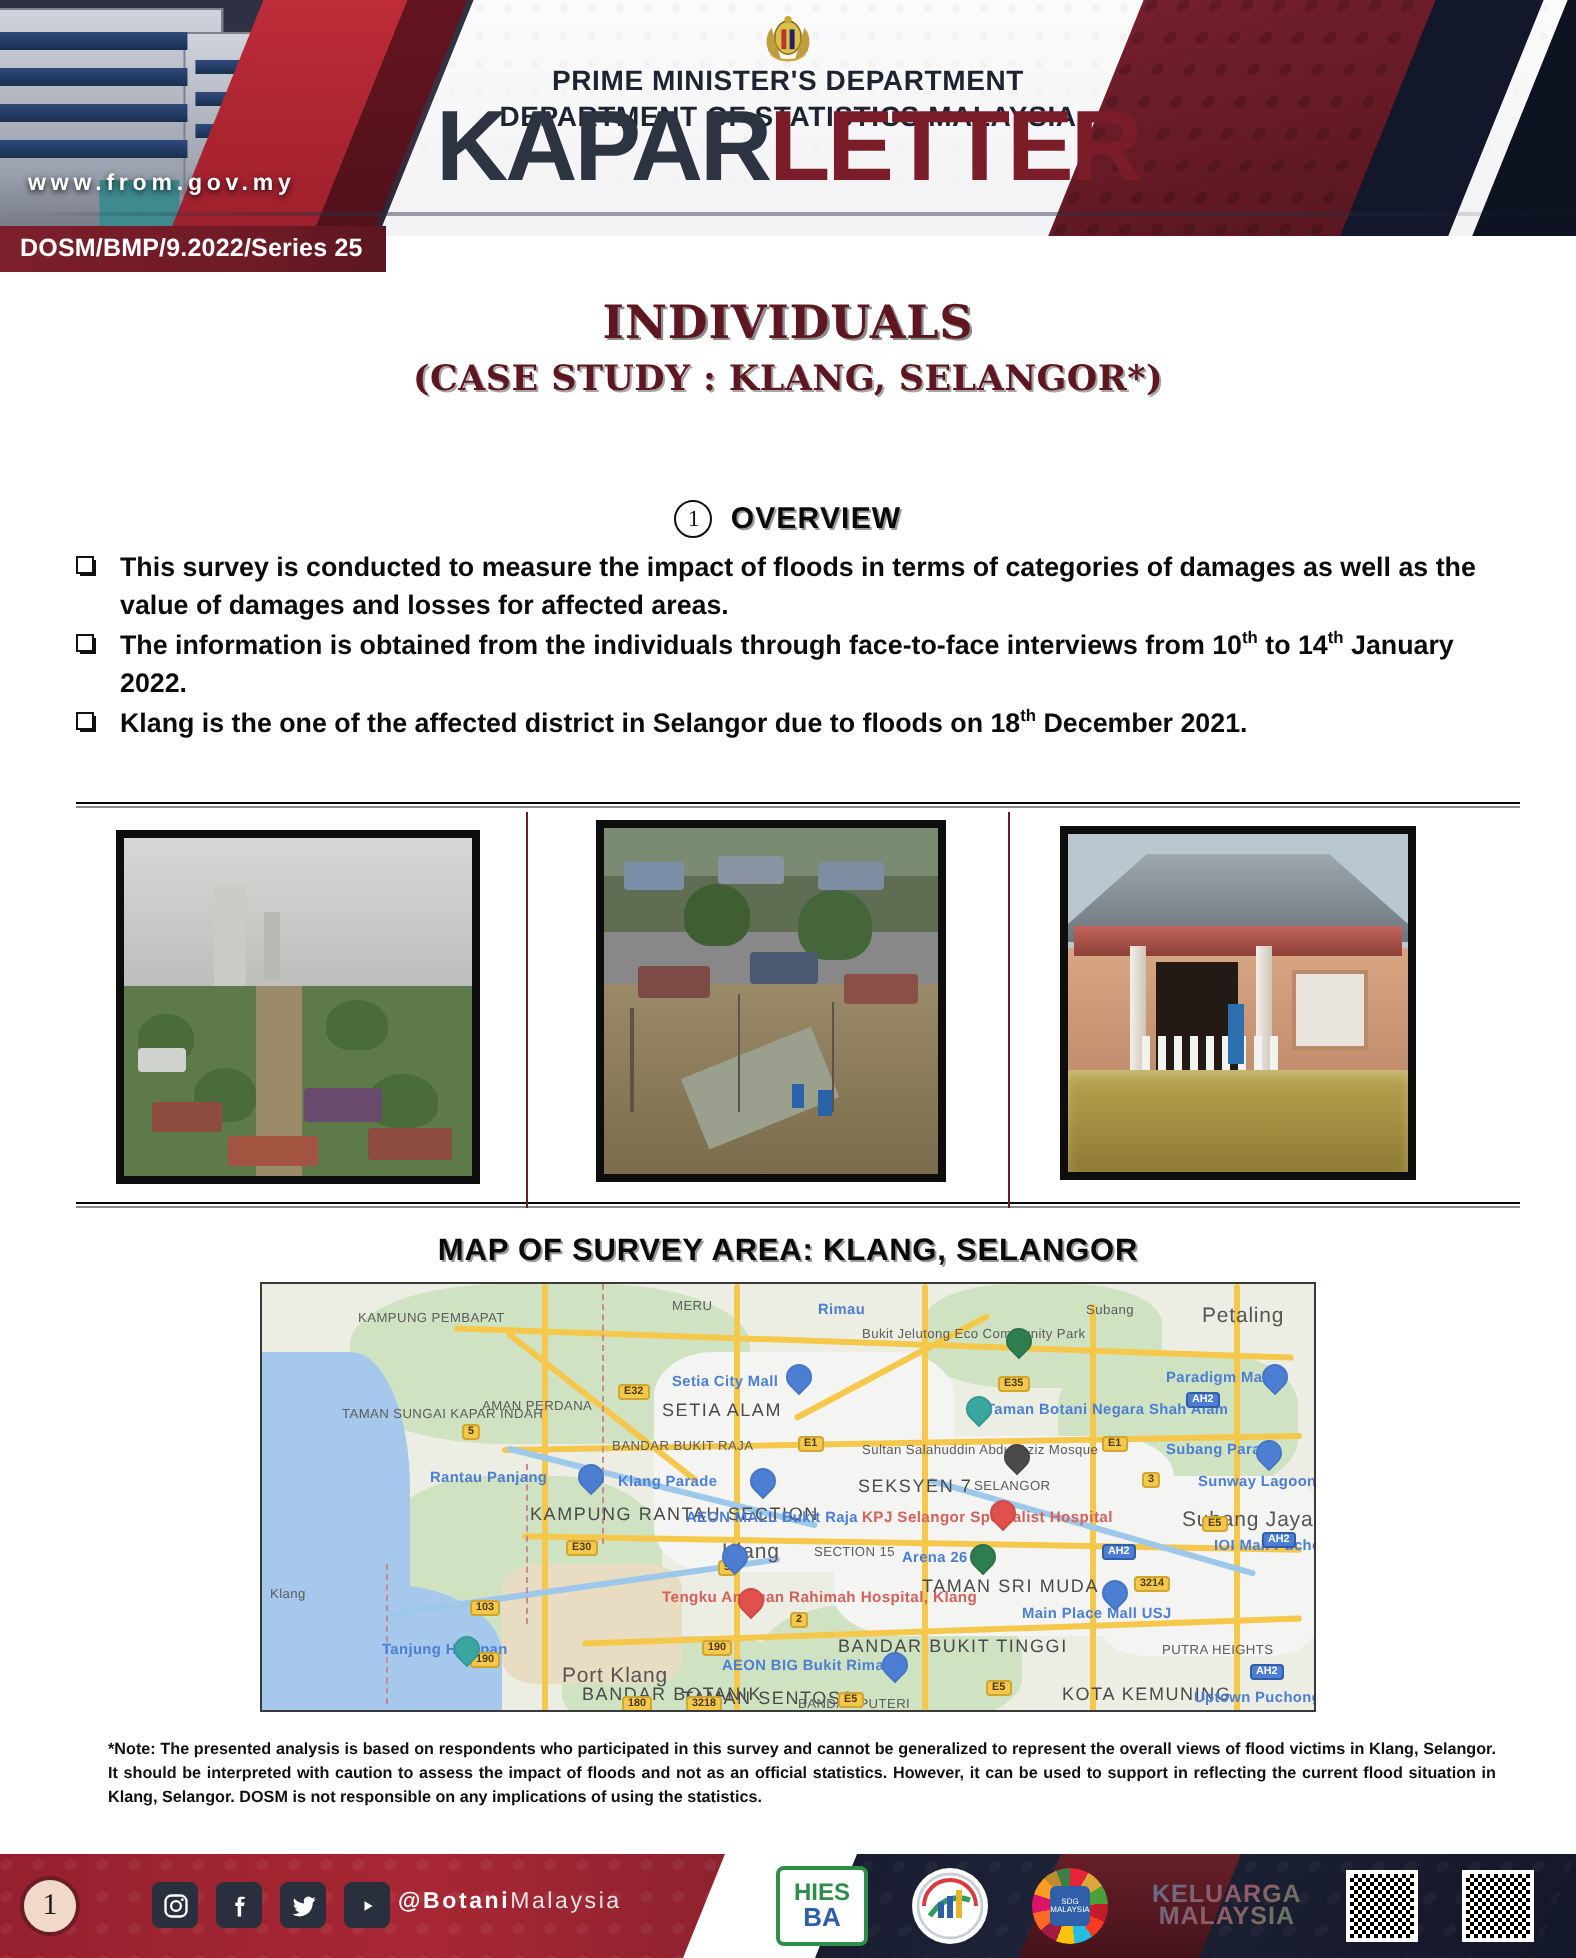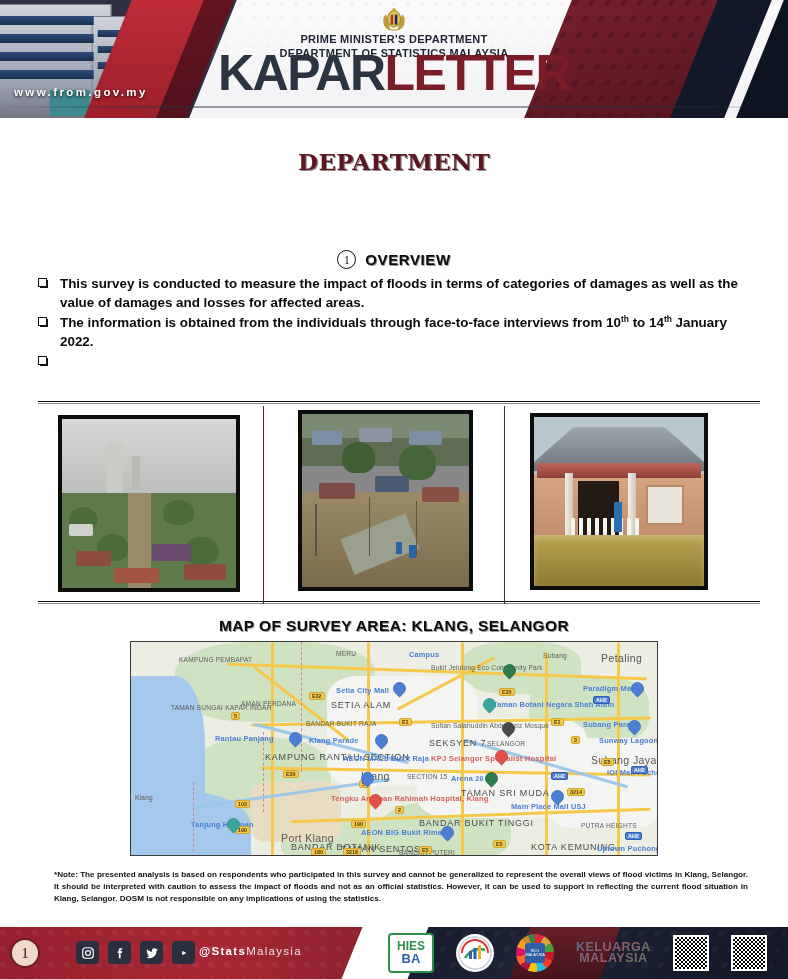"PRIME MINISTER'S DEPARTMENT" .dept-lines { font-size: 11px -> 14px }
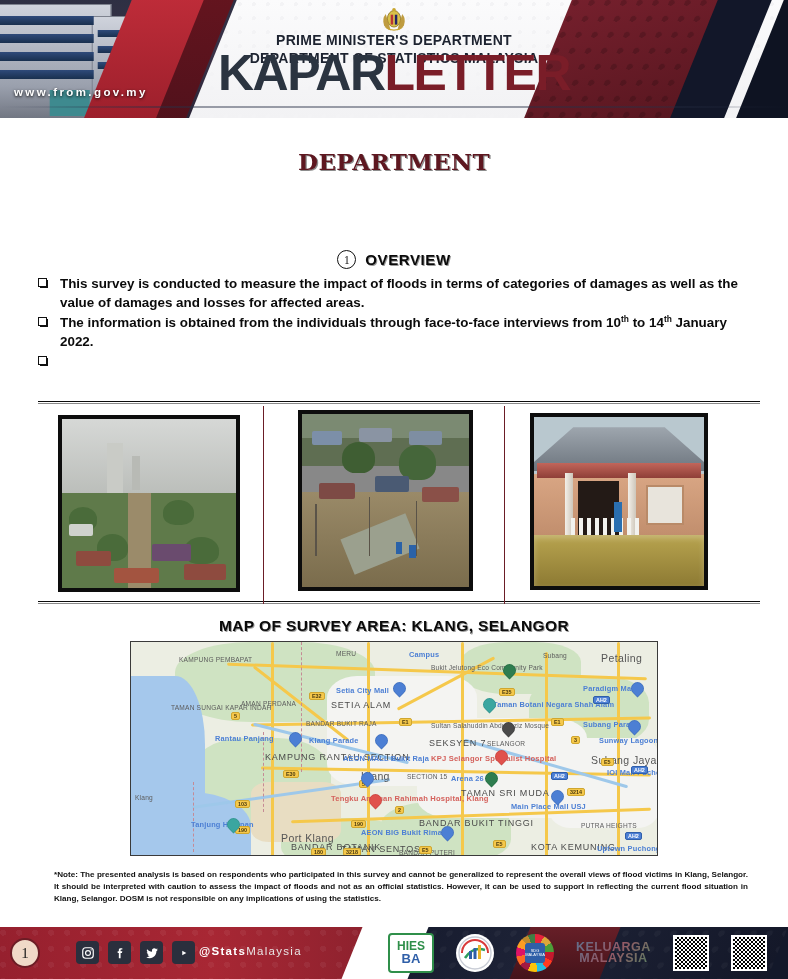"DOSM/BMP/9.2022/Series 25" div.series-tag { html: none -> <div>DOSM/BMP/9.2022/Series 25</div> }
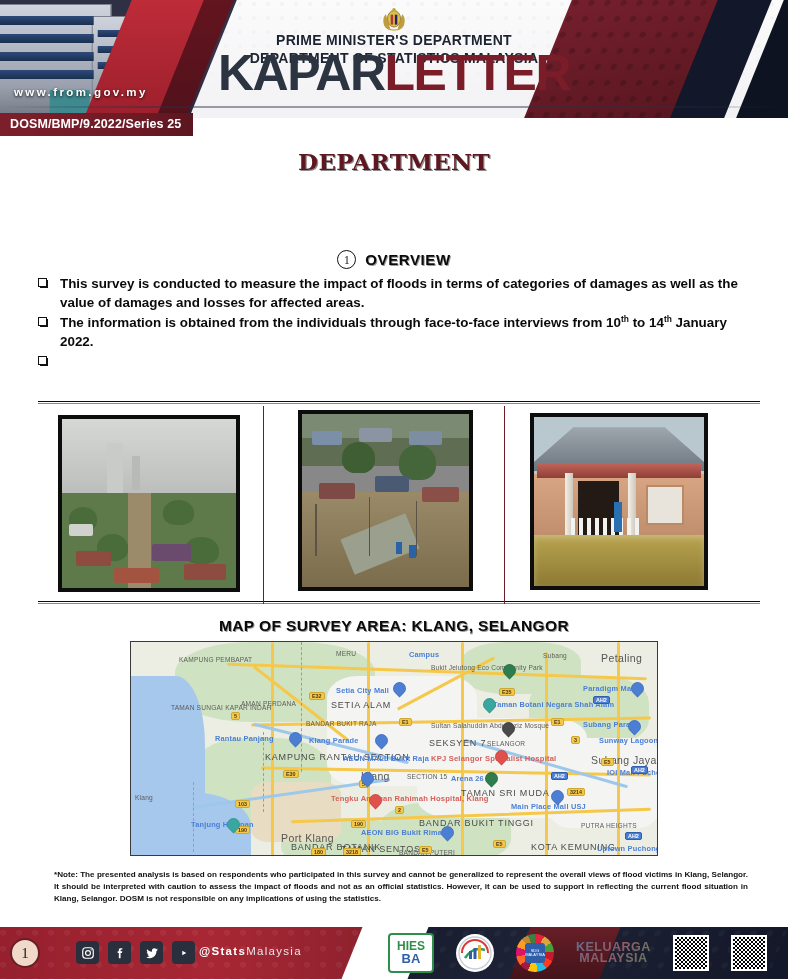"DEPARTMENT" div.t2 { text: DEPARTMENT -> INDIVIDUALS }
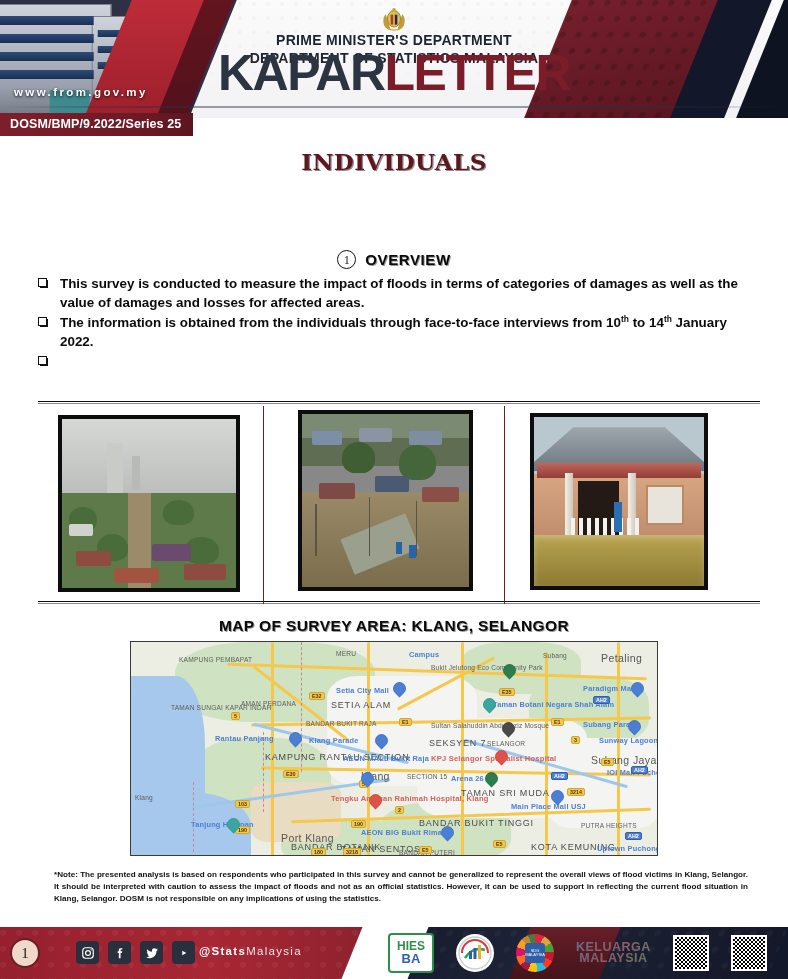"(CASE STUDY : KLANG, SELANGOR*)" div.t3 { html: none -> <div>(CASE STUDY : KLANG, SELANGOR*)</div> }
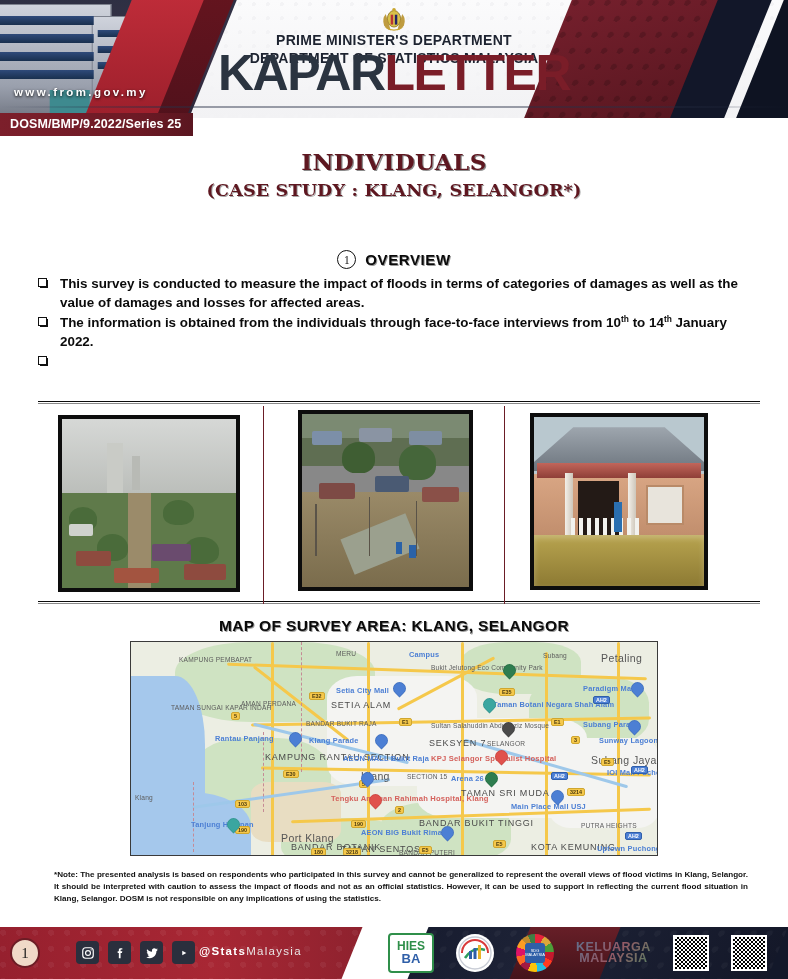"Klang is the one of" div.btxt { html: none -> <div><span>Klang is the one of the affected district in Selangor due to floods on 18</span><sup>th</sup><span> December 2021.</span></div> }
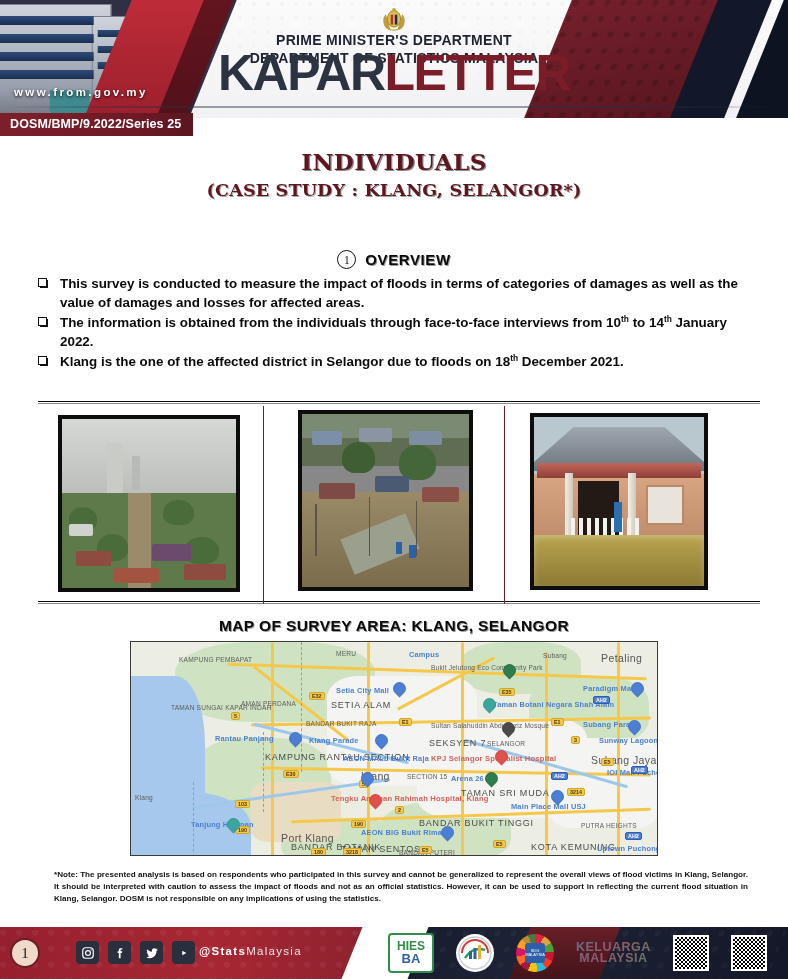"Campus" div.m-lbl { text: Campus -> Rimau }
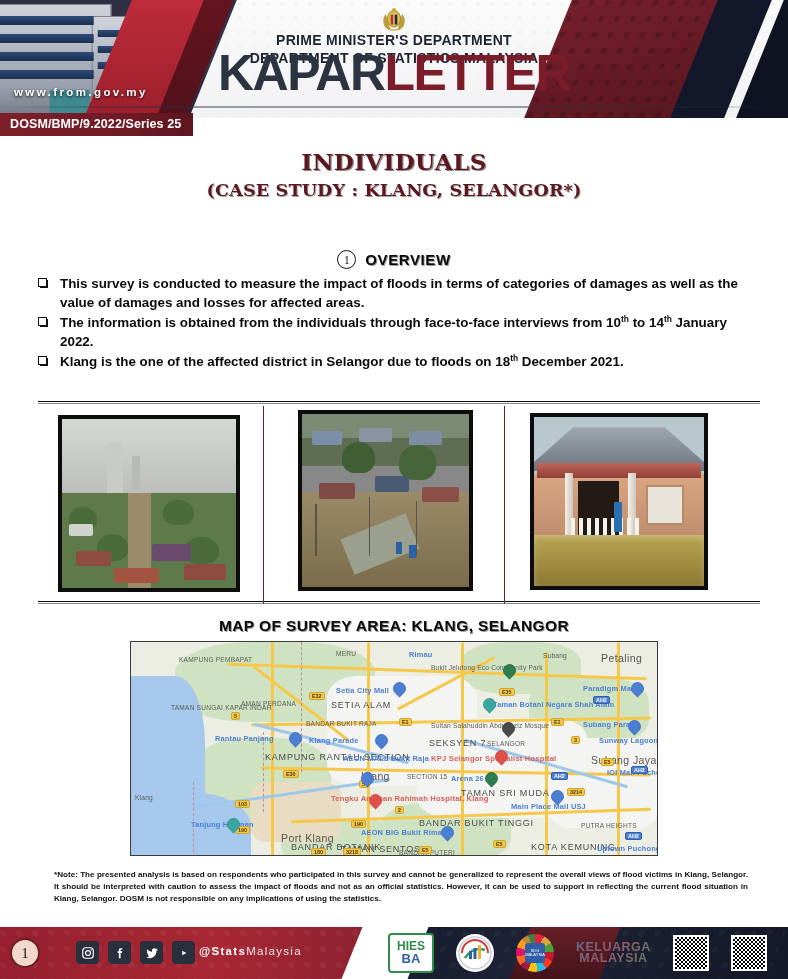"@Stats" b { text: @Stats -> @Botani }
